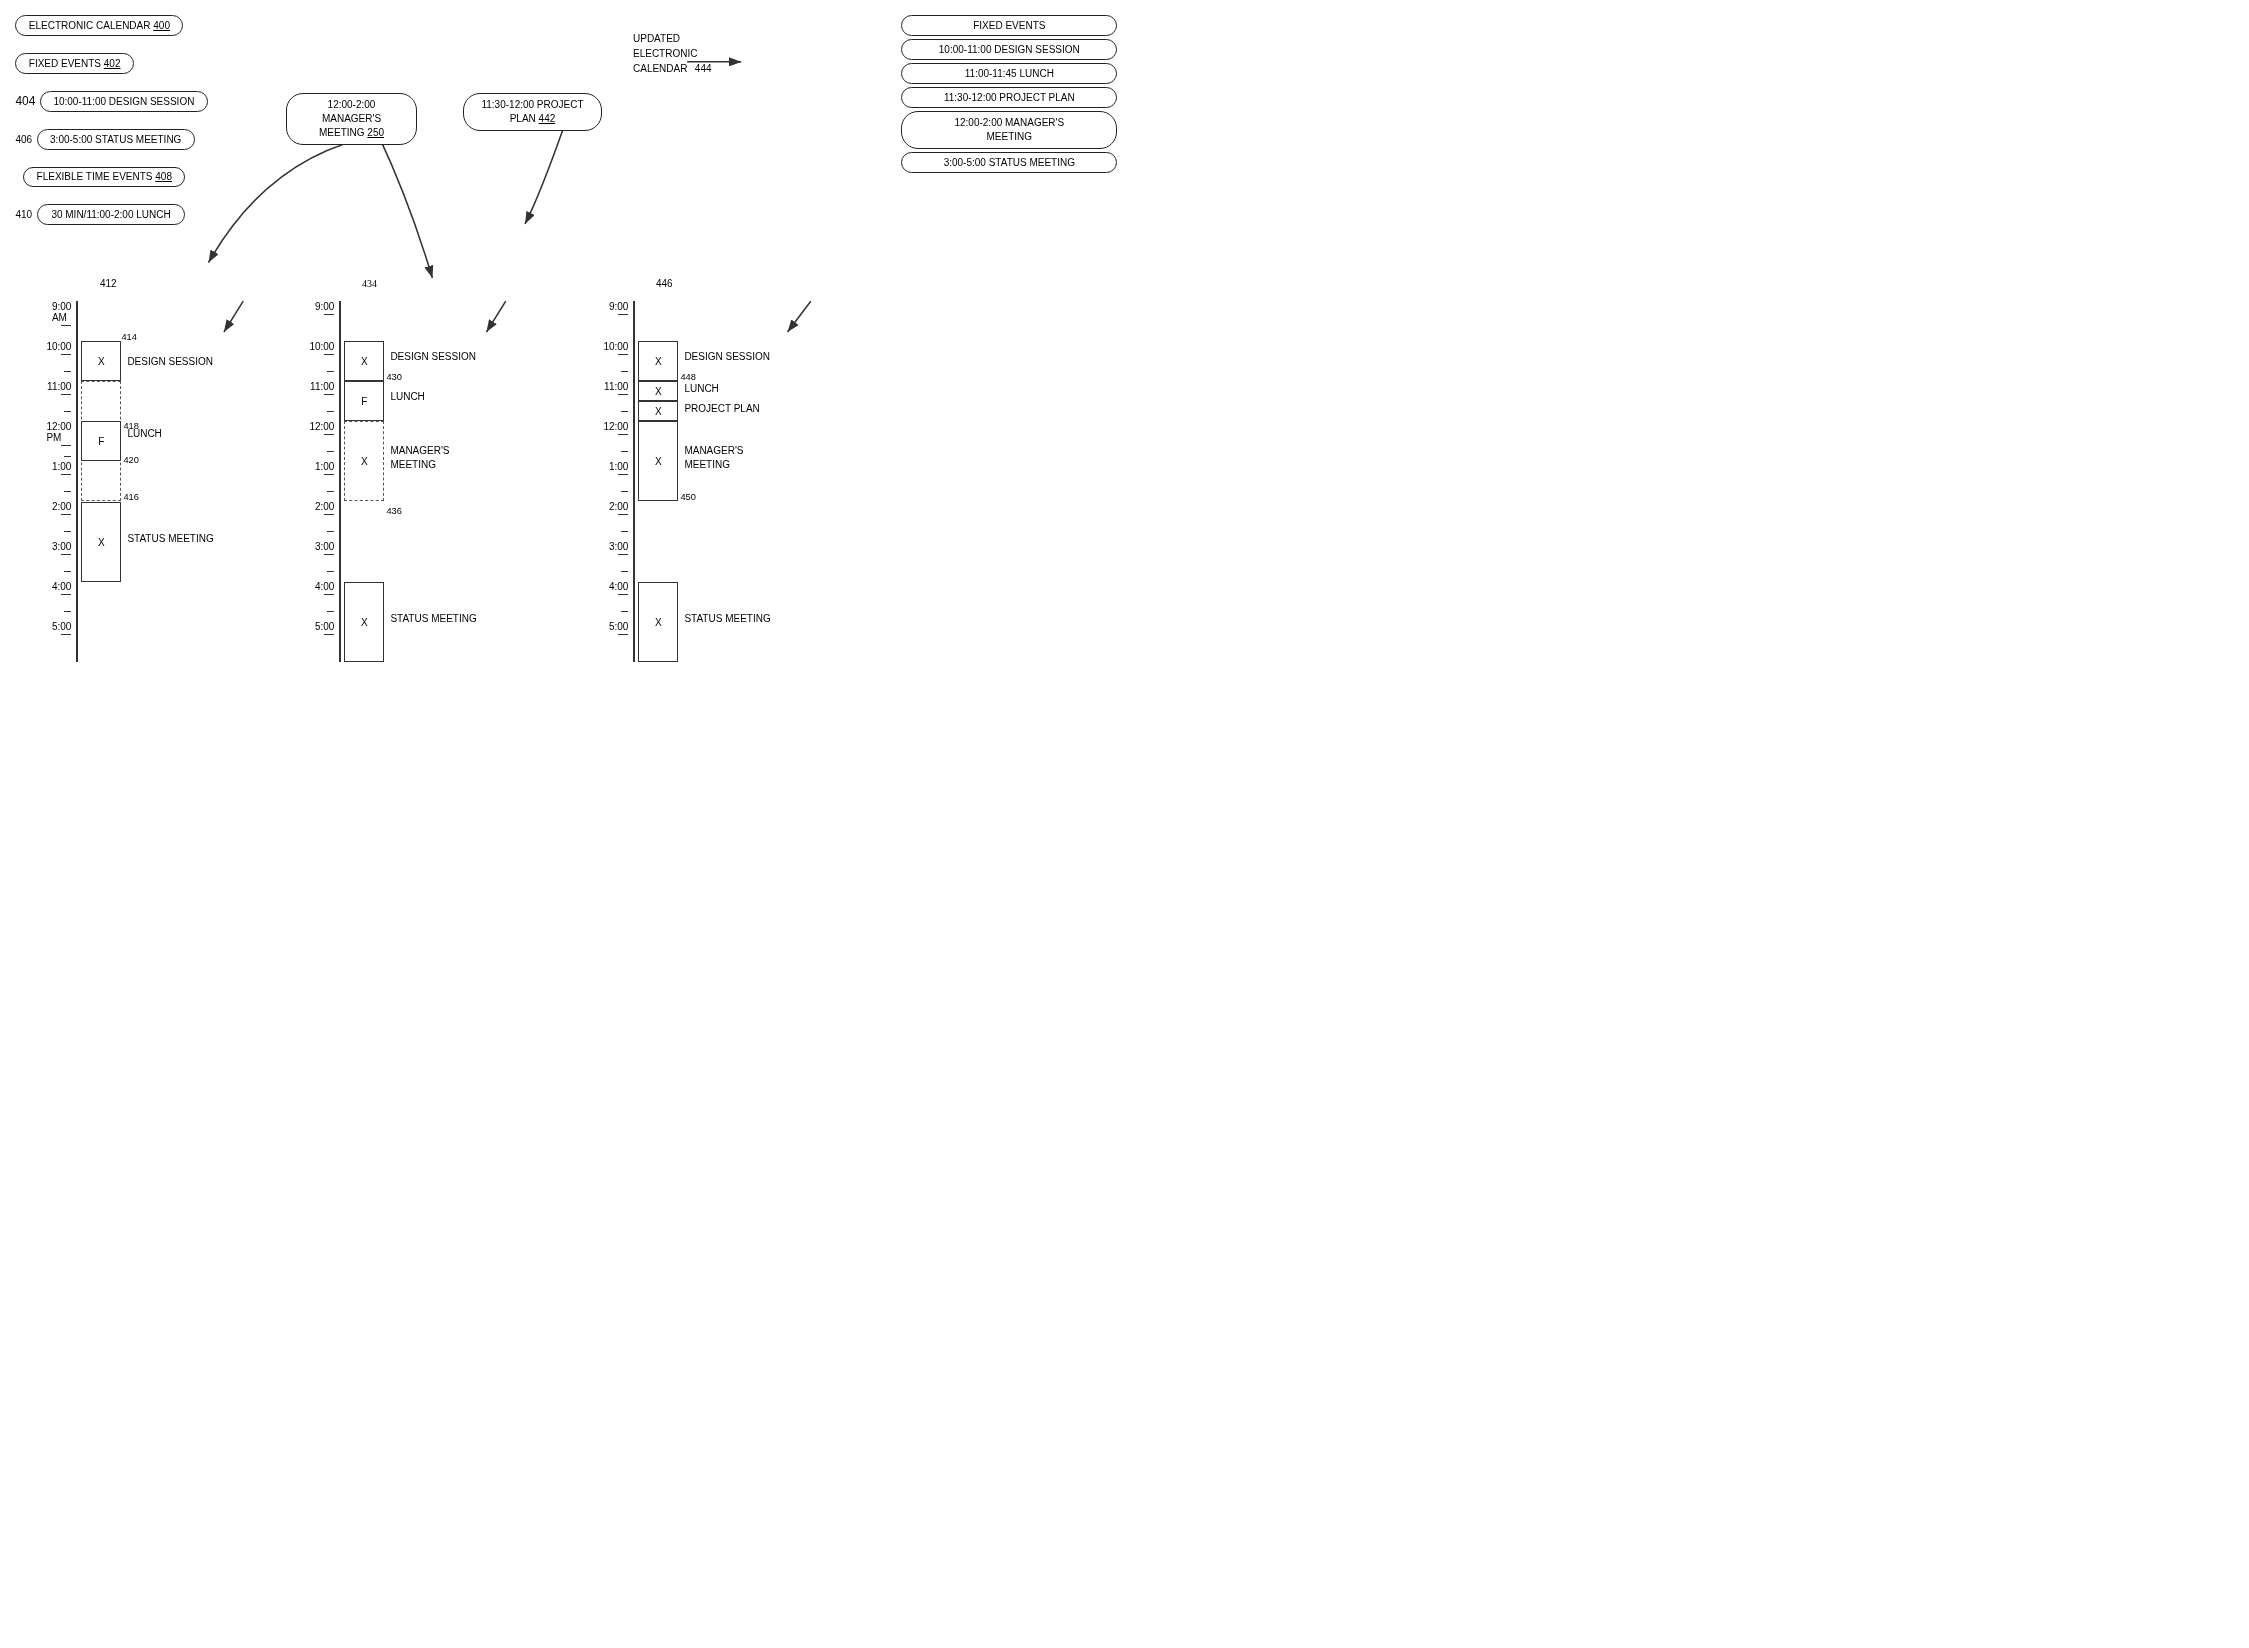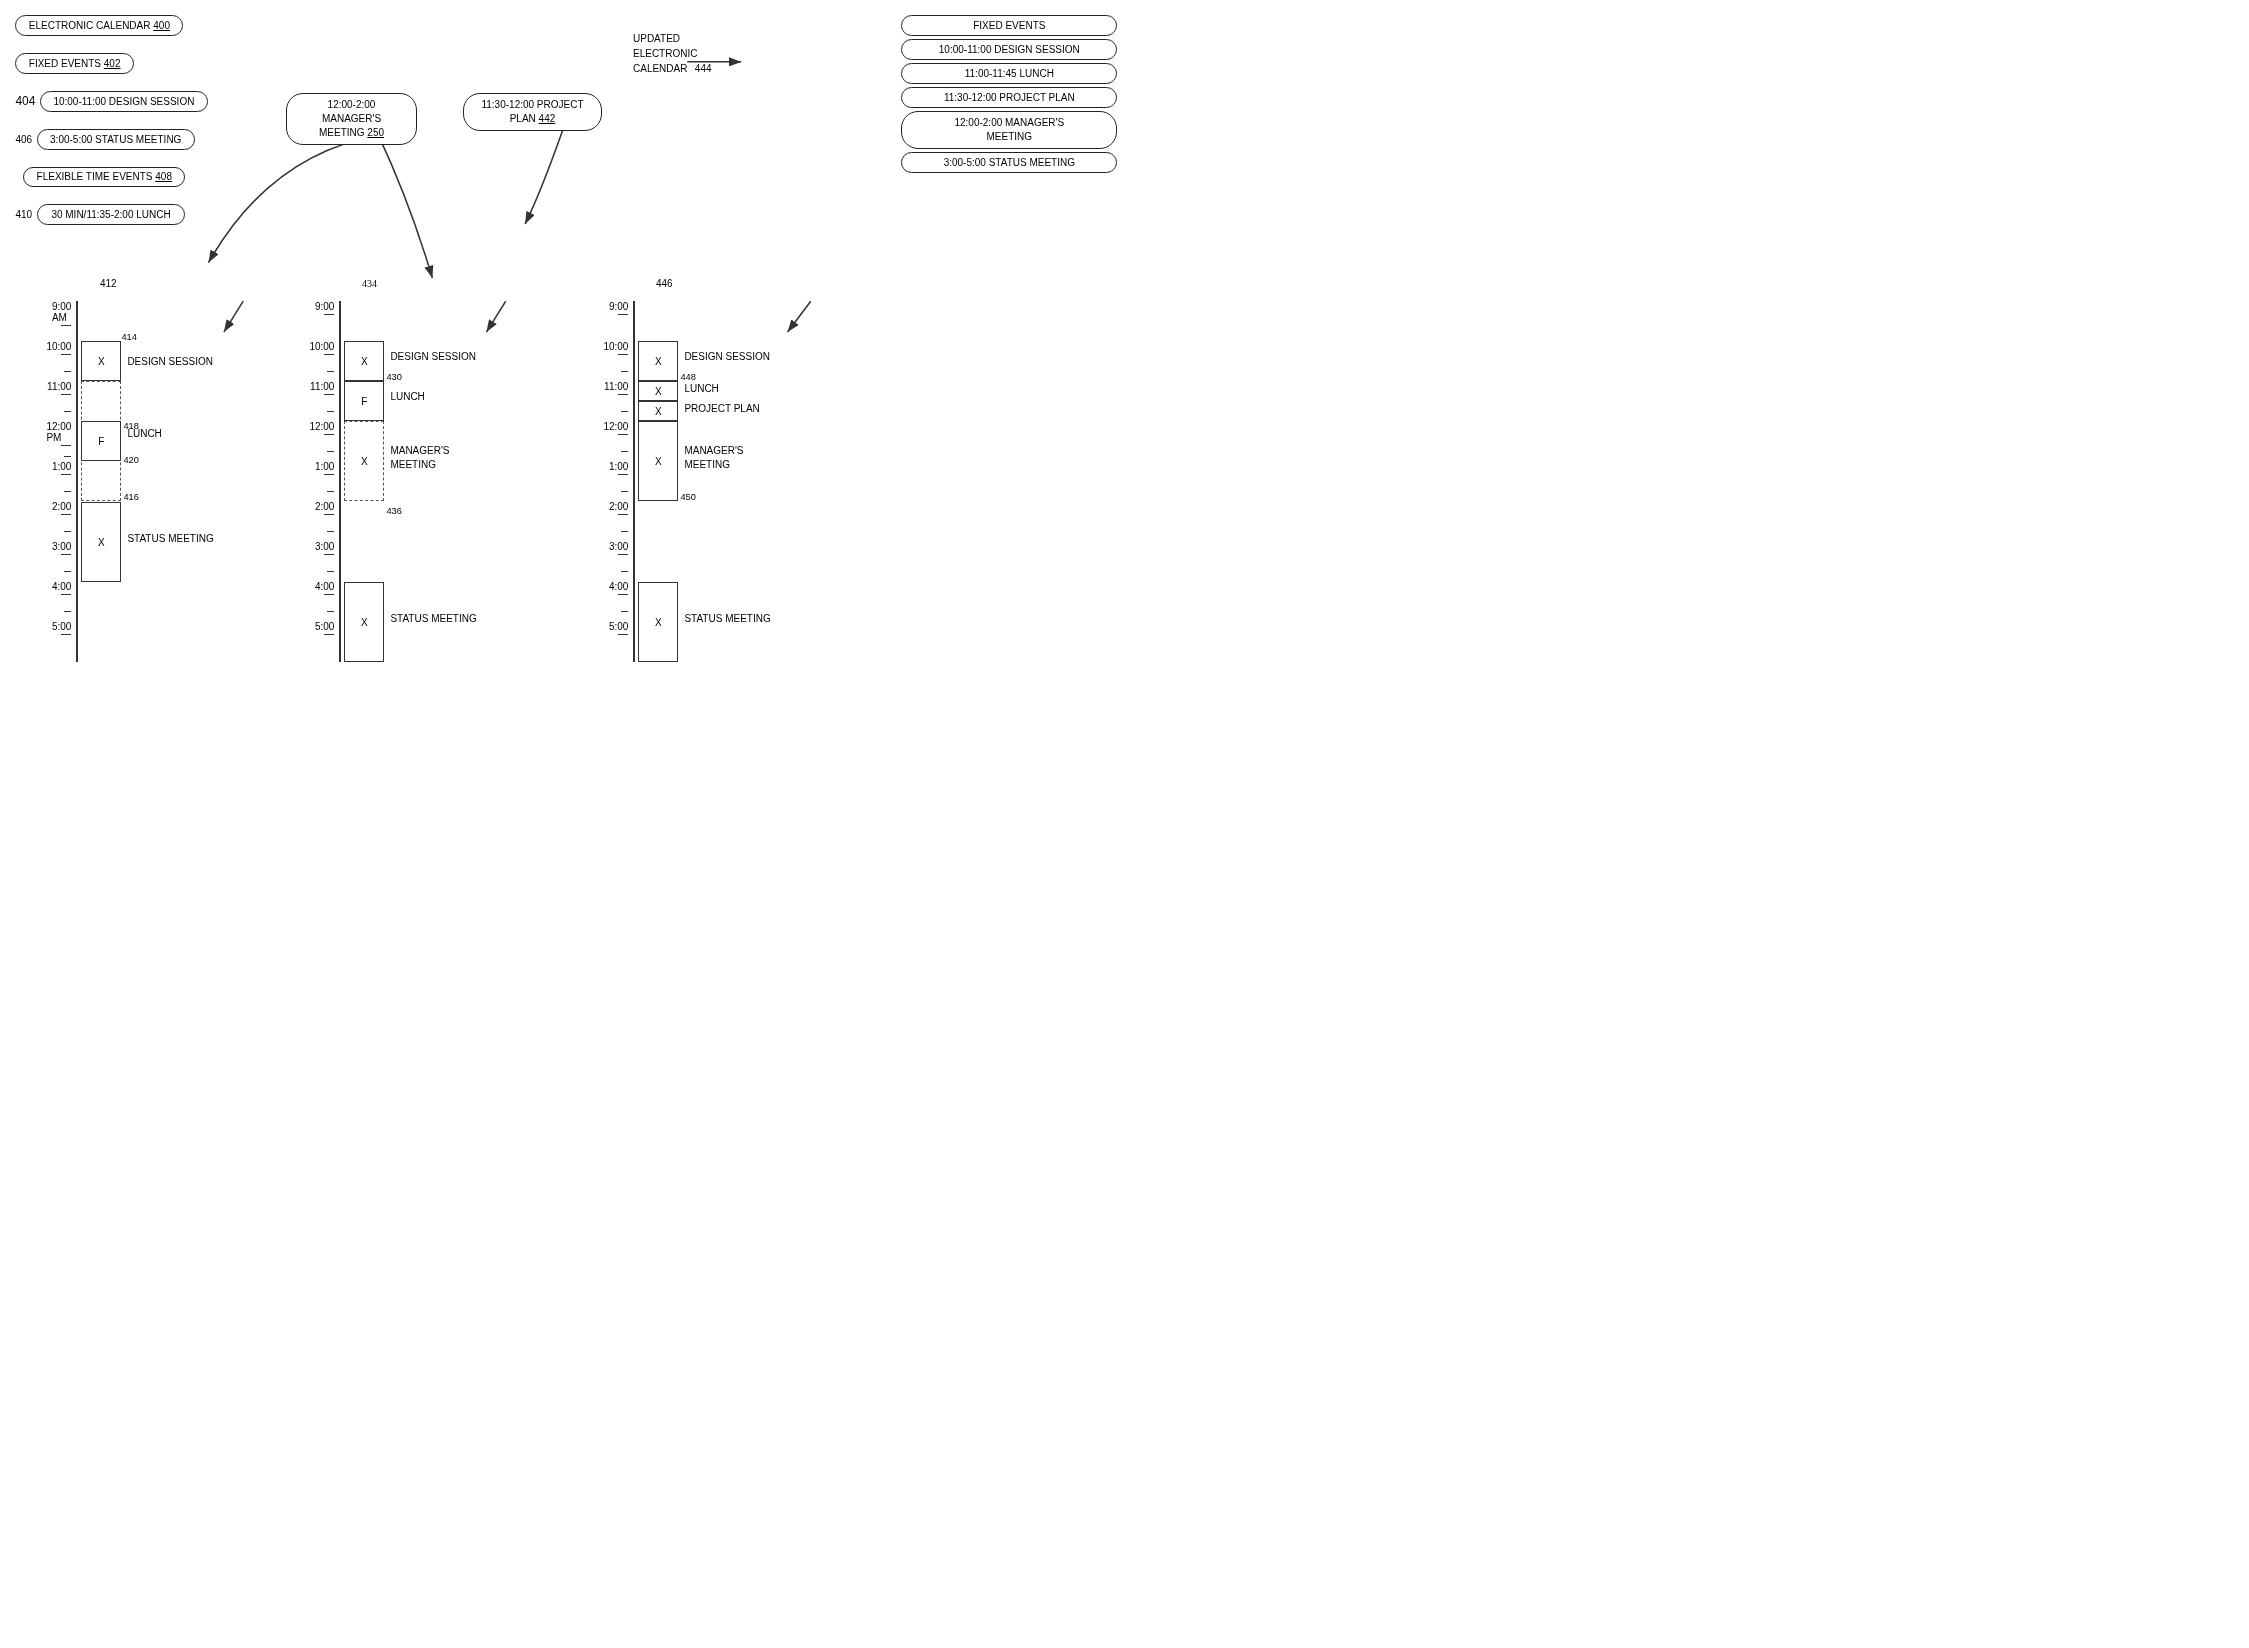"30 MIN/11:35-2:00 LUNCH" span { text: MIN/11:35-2:00 -> MIN/11:00-2:00 }
